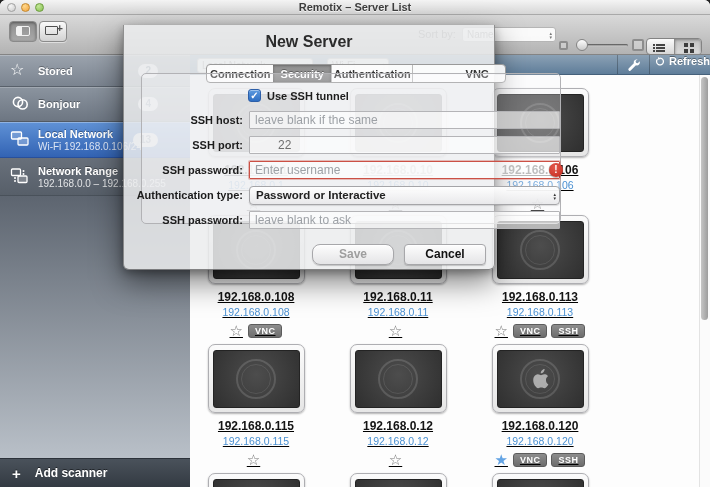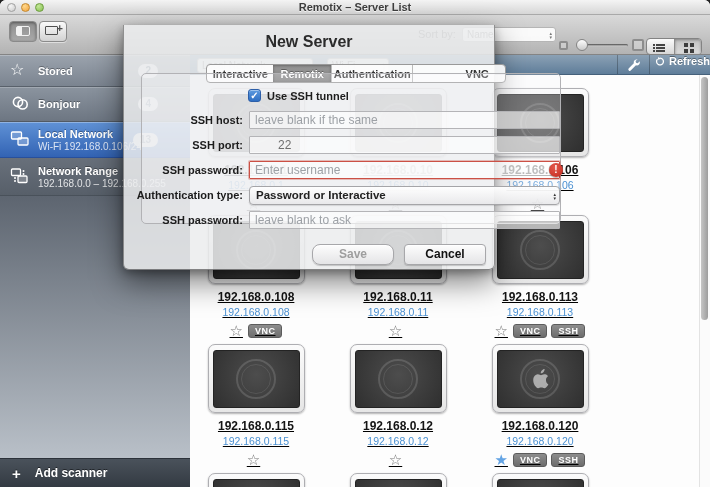"Interactive" div.tab { text: Interactive -> Connection }
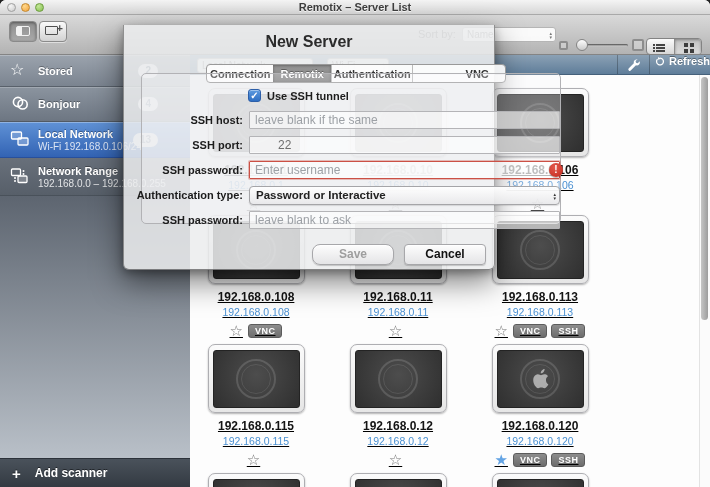"Remotix" div.tab { text: Remotix -> Security }
